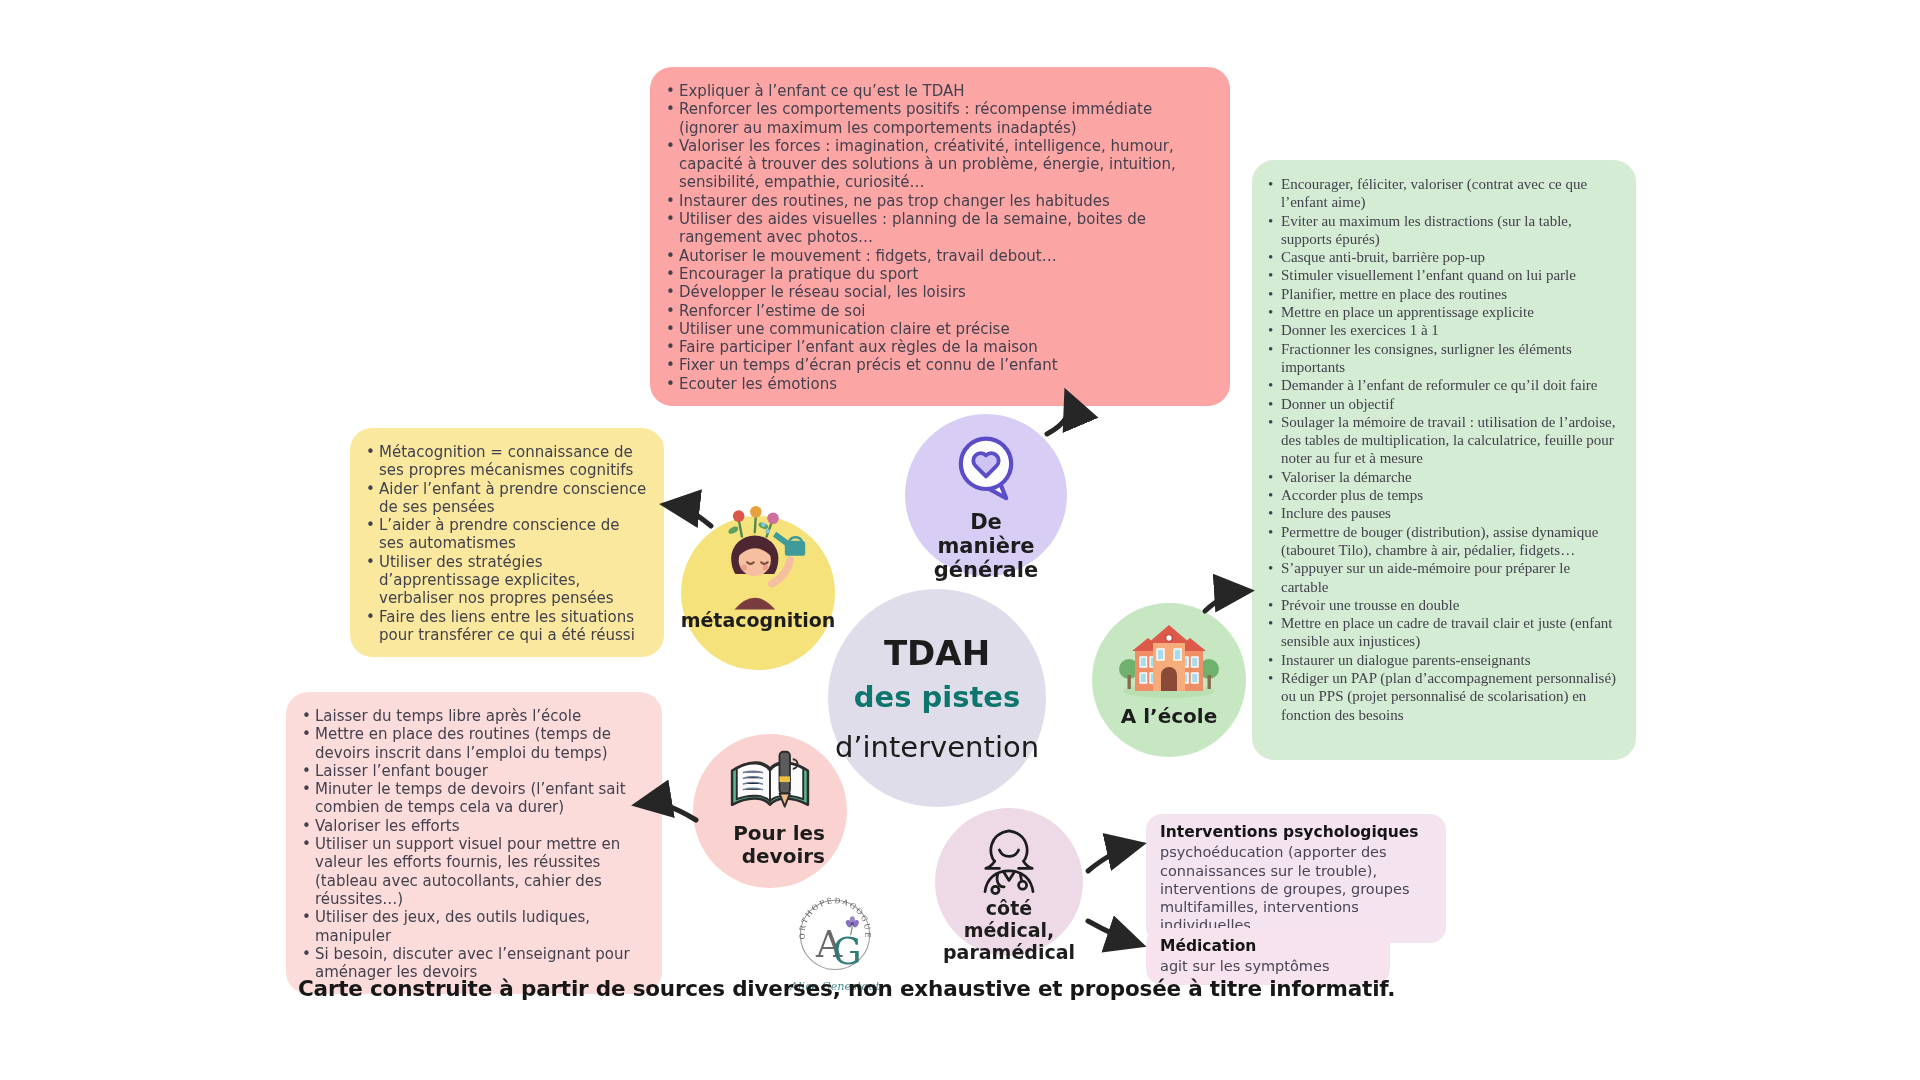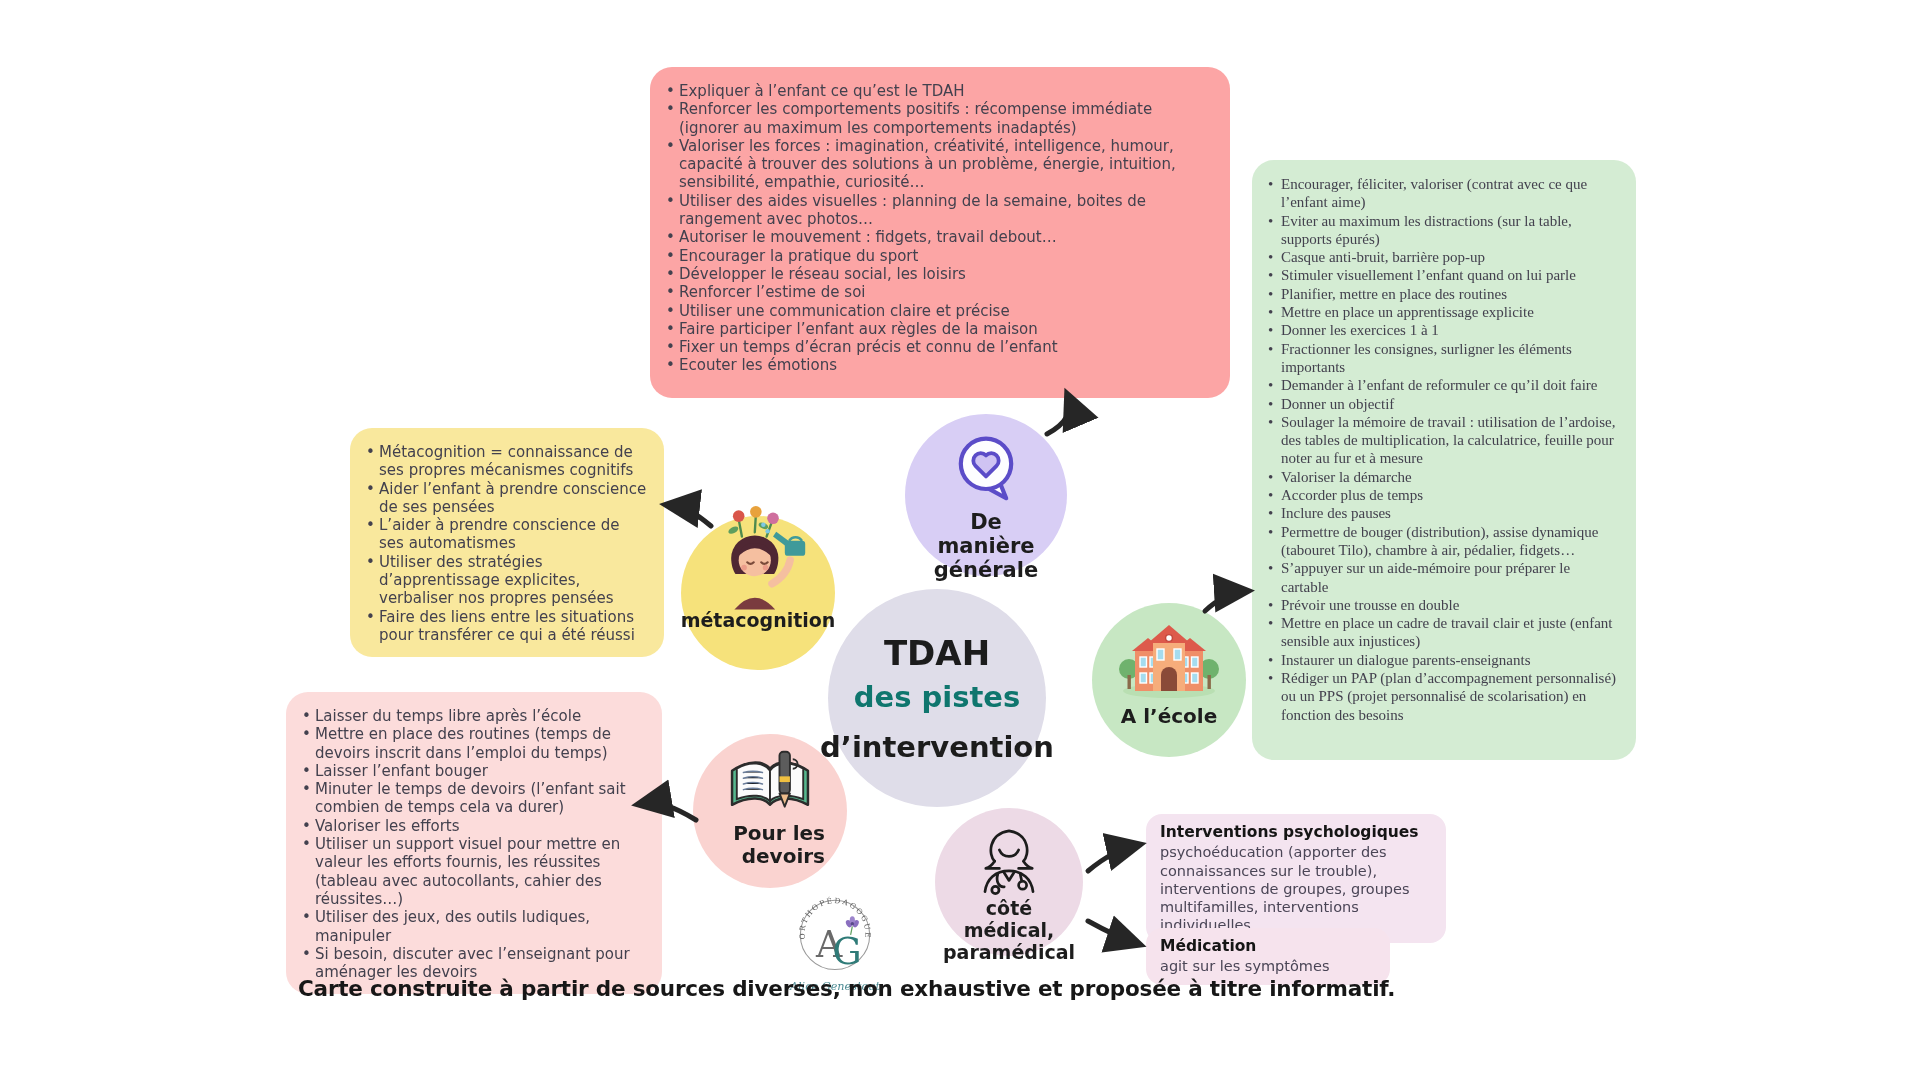"Instaurer des routines, ne pas" li { html: none -> <li>Instaurer des routines, ne pas trop changer les habitudes</li> }
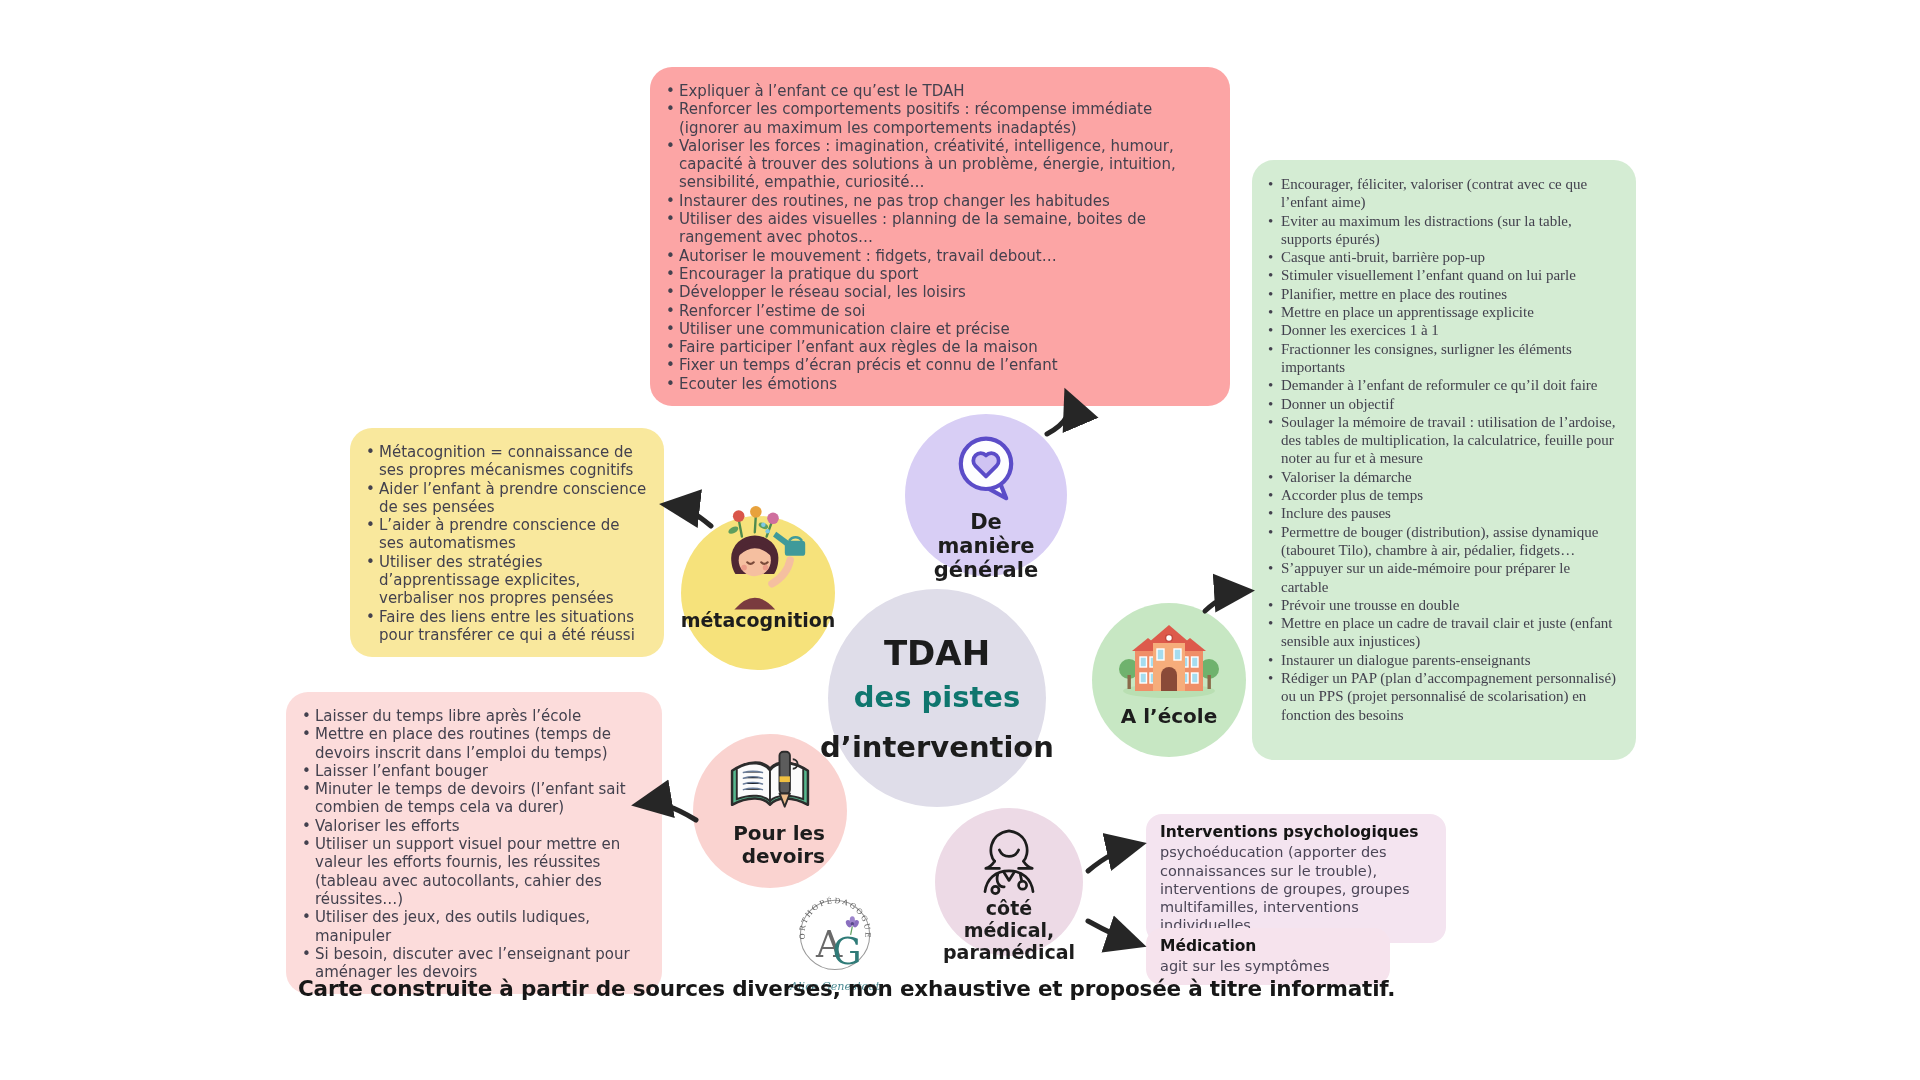"d’intervention" .c-center .t3 { font-weight: bold -> normal }
